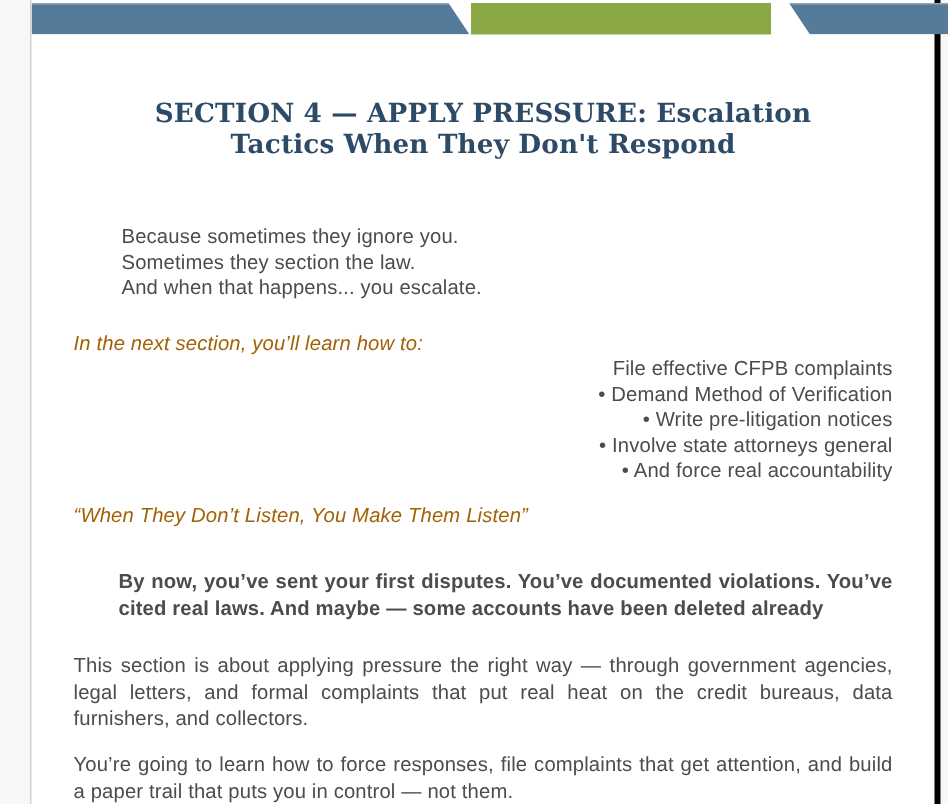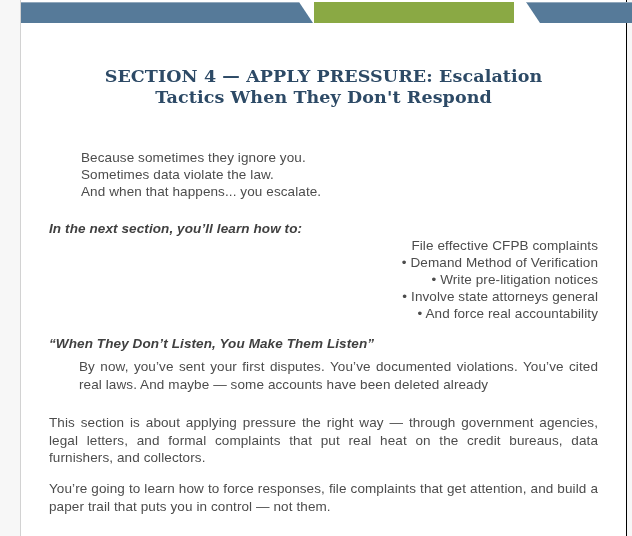"SECTION 4 — APPLY PRESSURE:" .page { border-right: 1px solid #000000 -> 4px solid #000000 }
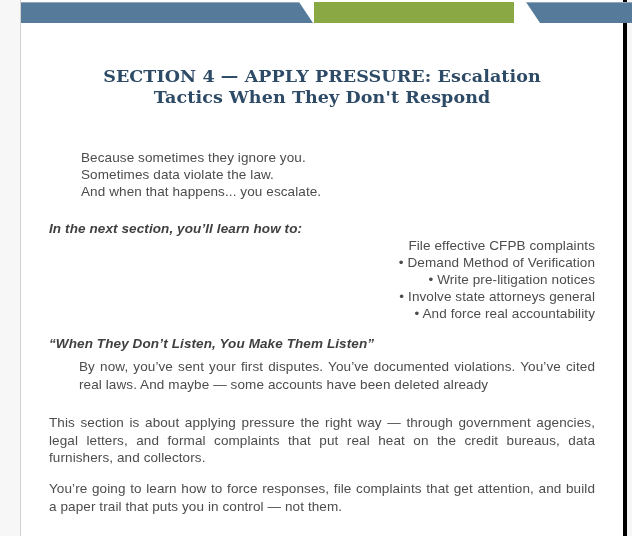"Sometimes data violate the law." div { text: data violate -> they section }
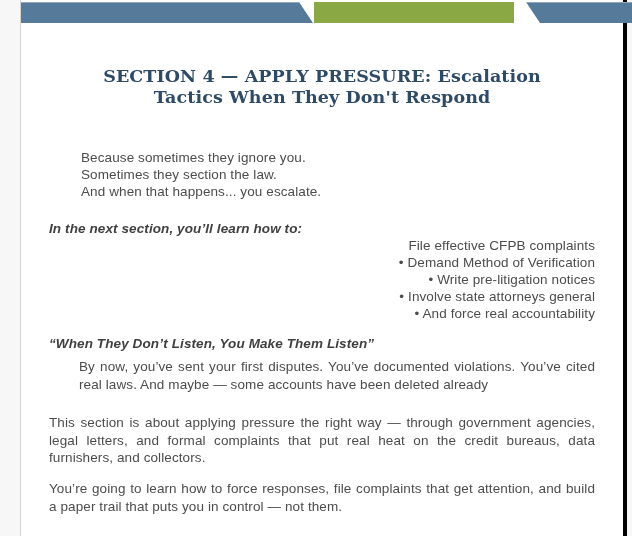"In the next section, you’ll" .subhead { color: #404040 -> #a16207; font-weight: bold -> normal }
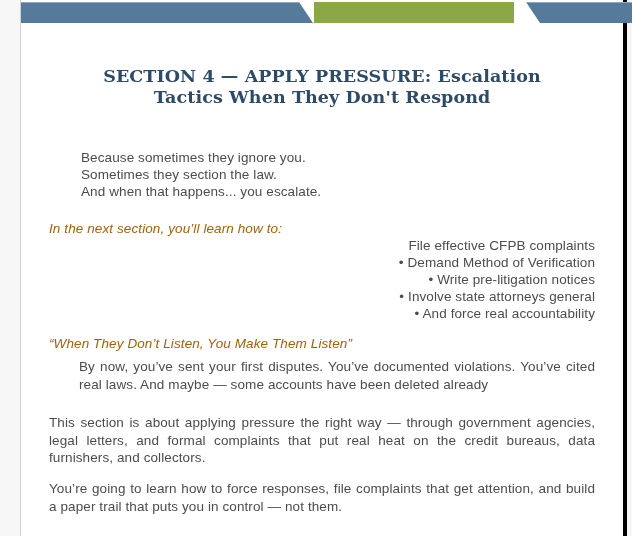"By now, you’ve sent your" .bynow-para { font-weight: none -> bold; margin: 6px 0 0 30px -> 27px 0 0 30px }
